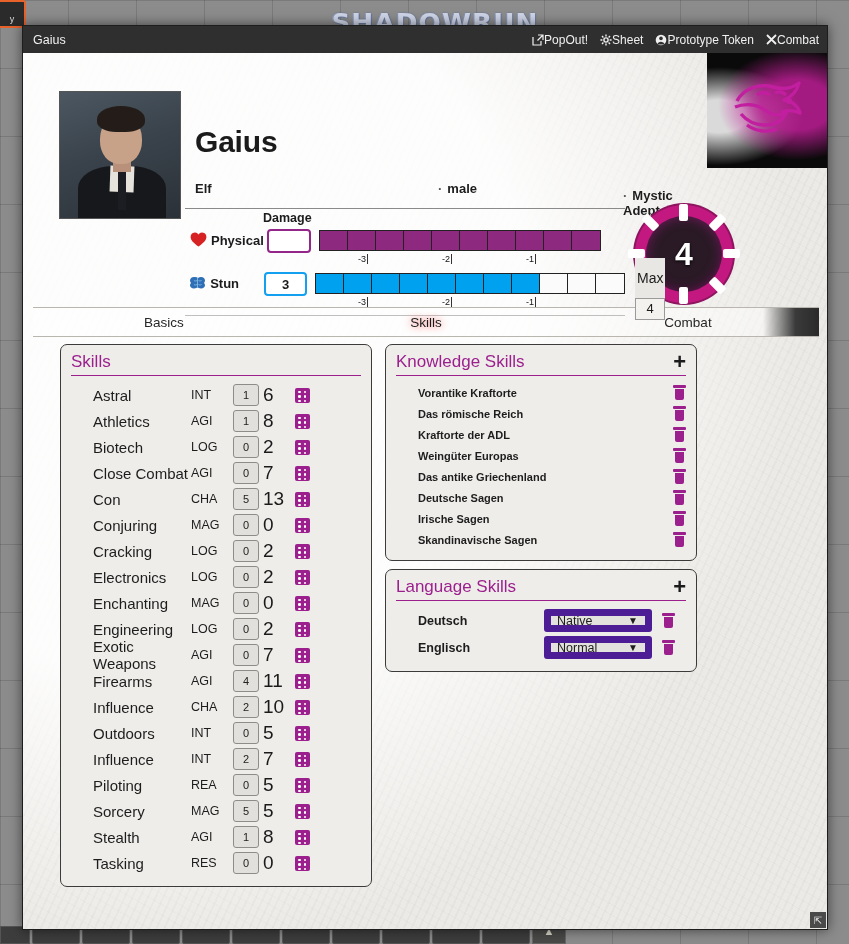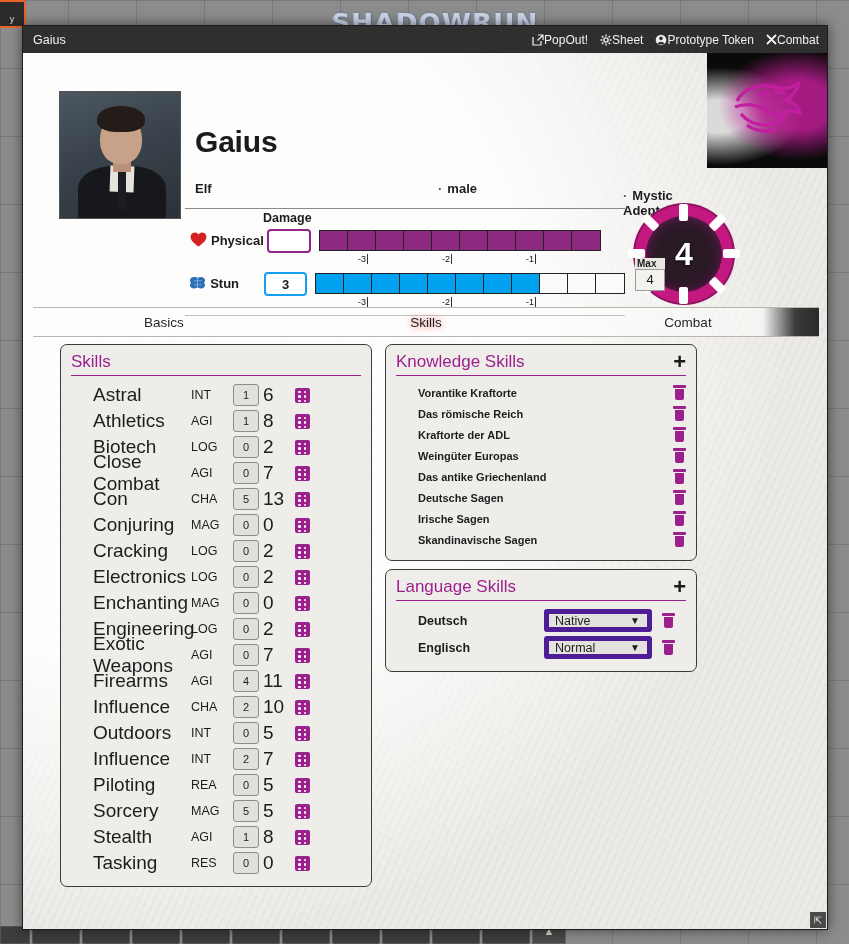"Max" #edge-max-label { font-size: 10px -> 14px; font-weight: bold -> normal; padding: 0 2px -> 12px 2px }
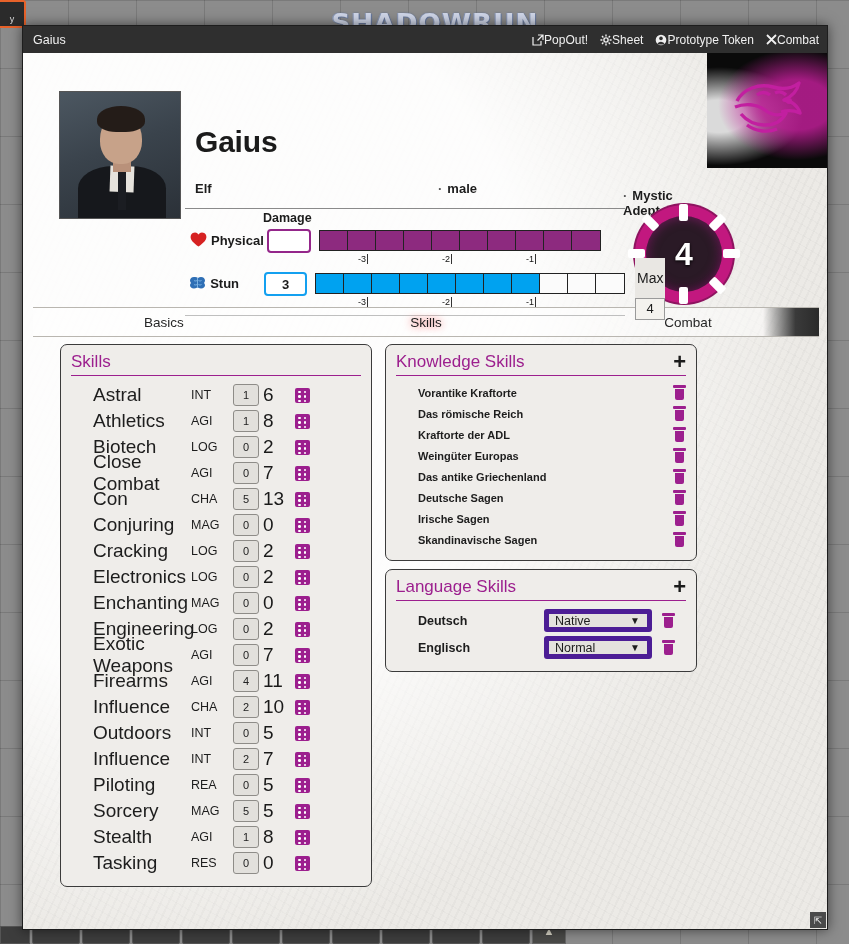"Astral" .sk-name { font-size: 19px -> 15px }
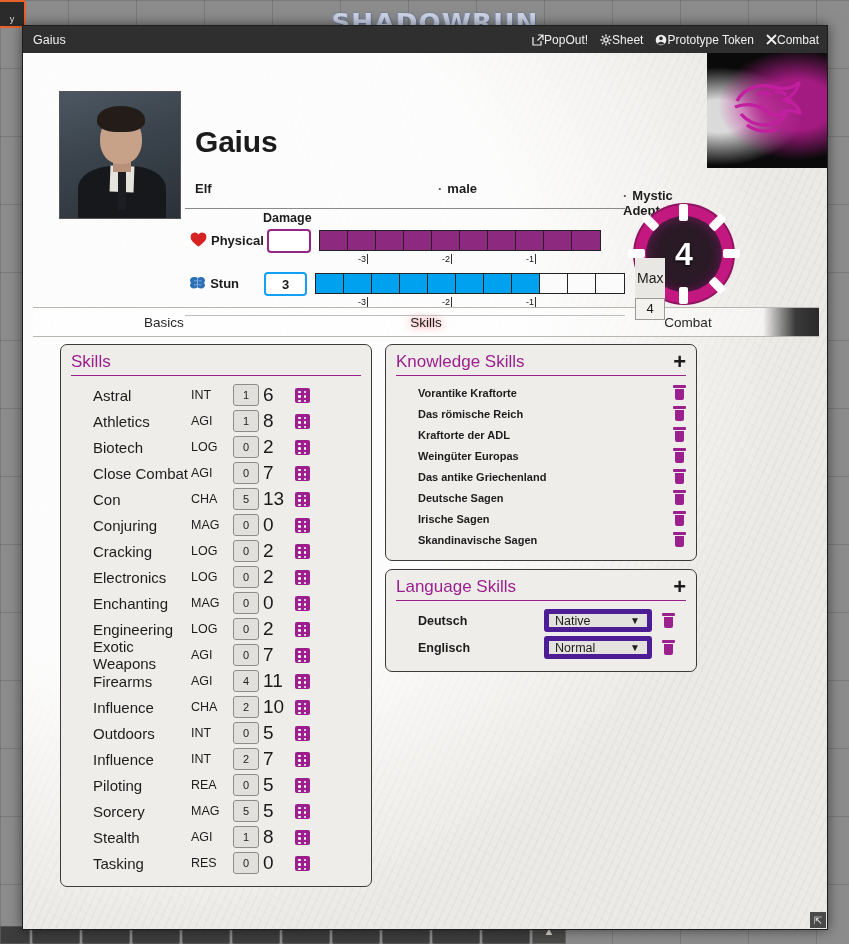"Native" .lang-select { border: 5px solid #4c1d95 -> 7px solid #4c1d95 }
